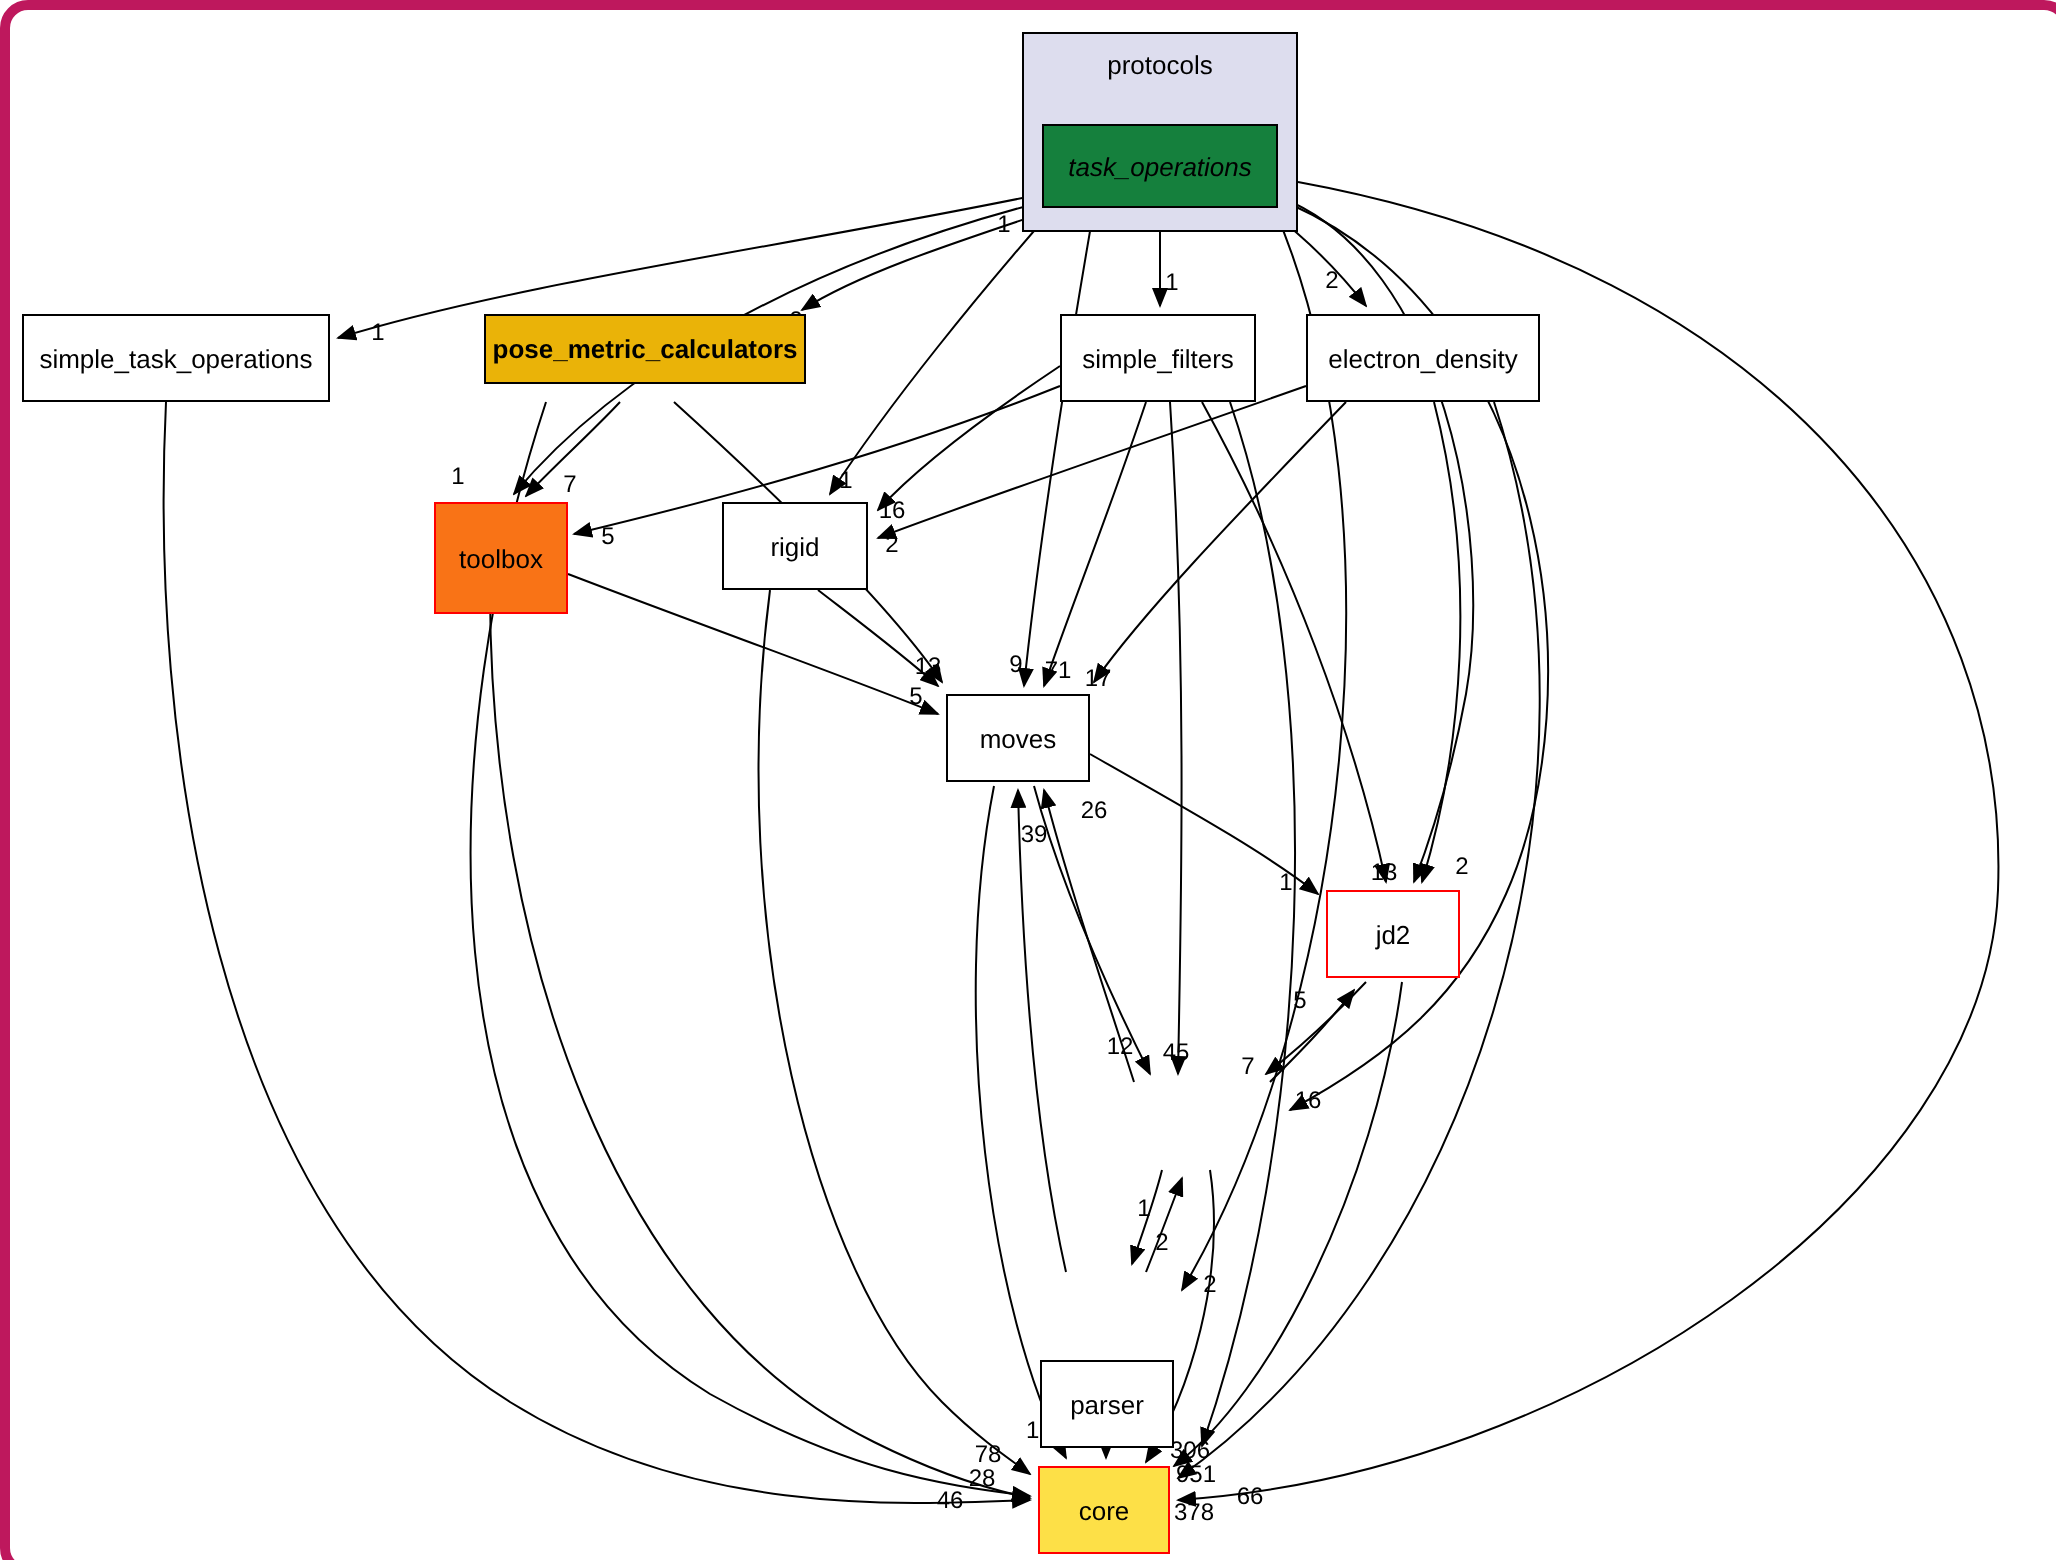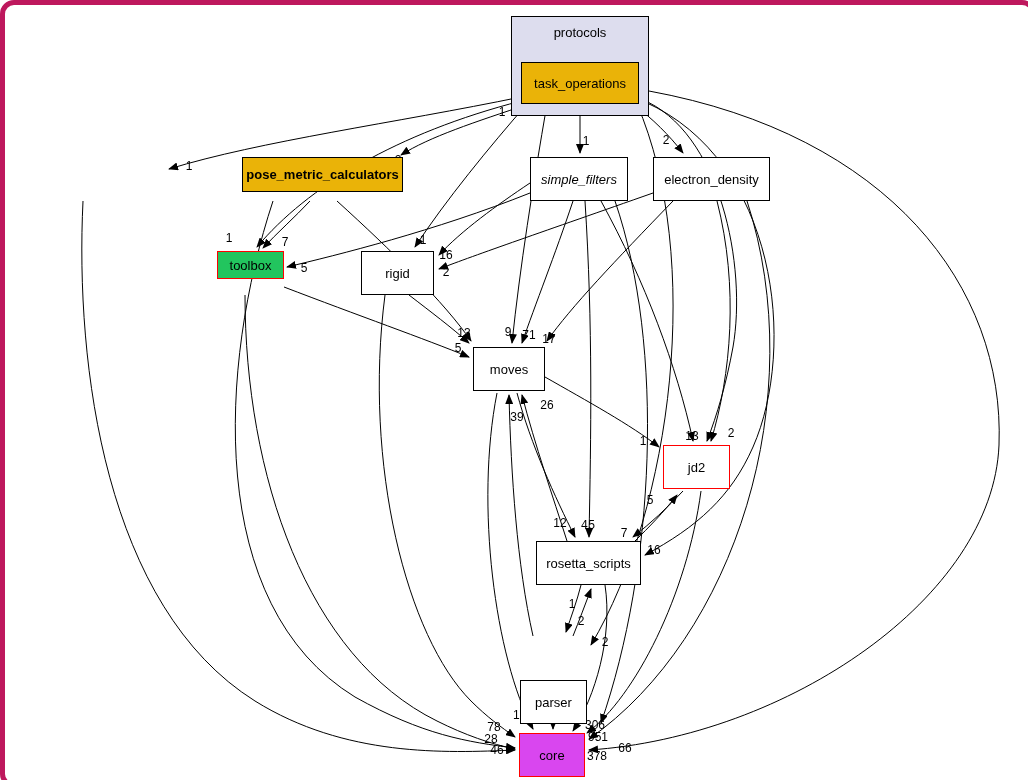"task_operations" div.node { background: #eab308 -> #15803d; font-style: none -> italic }
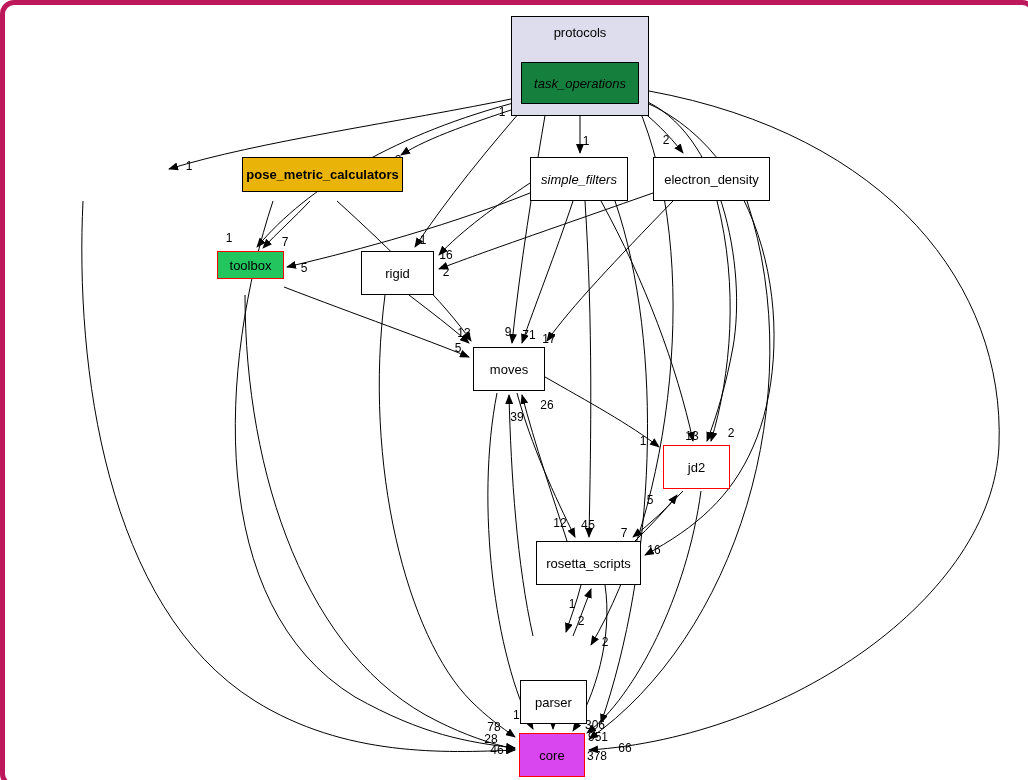"simple_task_operations" div.node { html: none -> <div>simple_task_operations</div> }
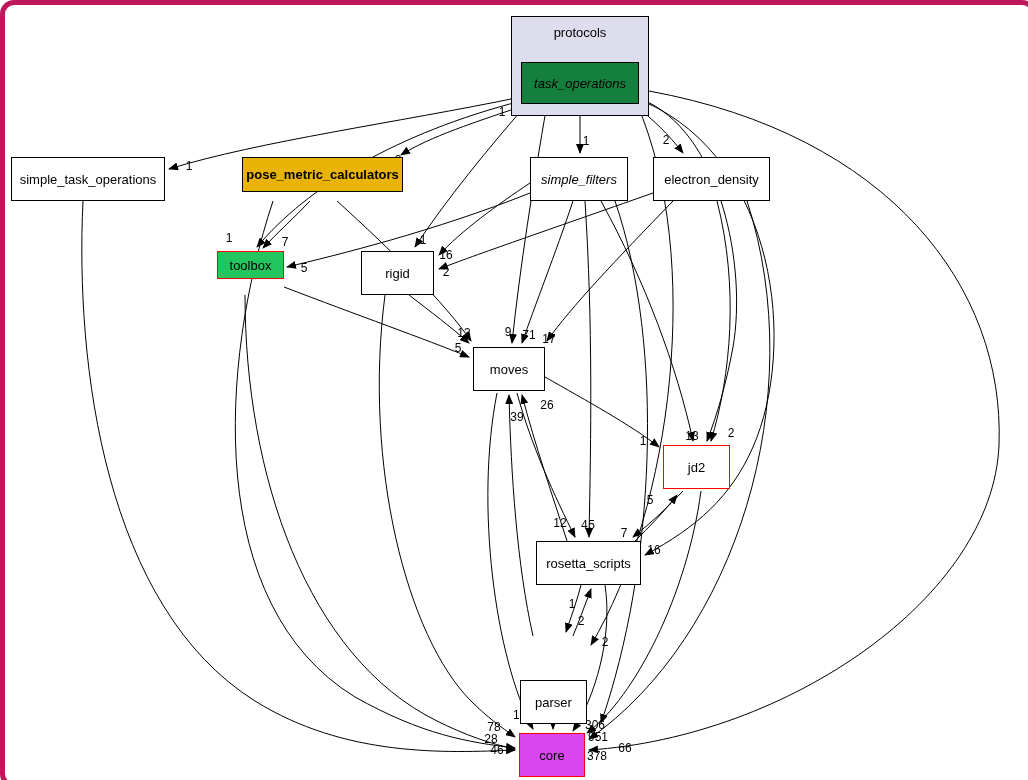"simple_filters" div.node { font-style: italic -> none }
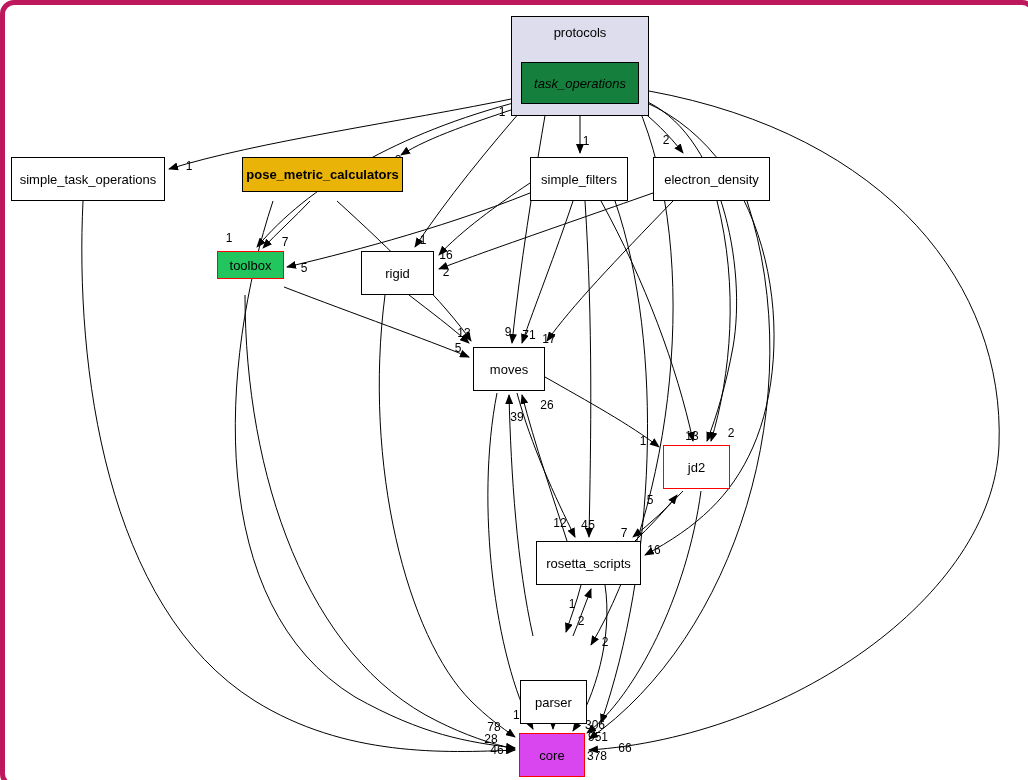"toolbox" div.node { background: #22c55e -> #f97316; height: 28px -> 56px }
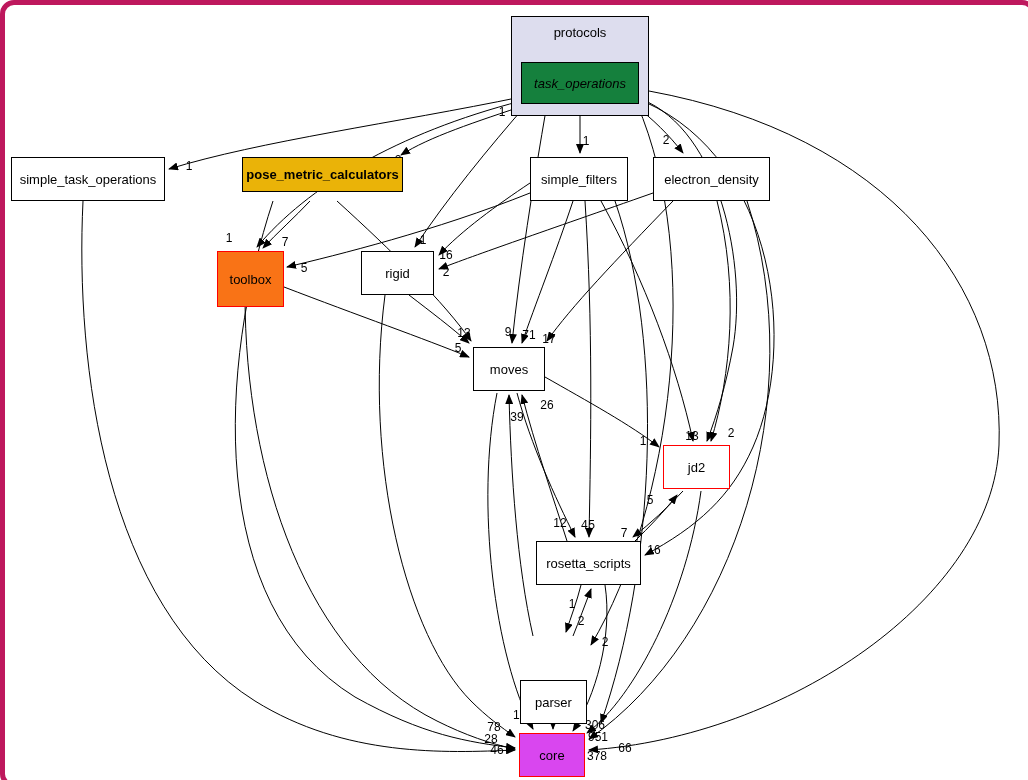"45" div.edge-label { font-family: Liberation Mono, monospace -> none }
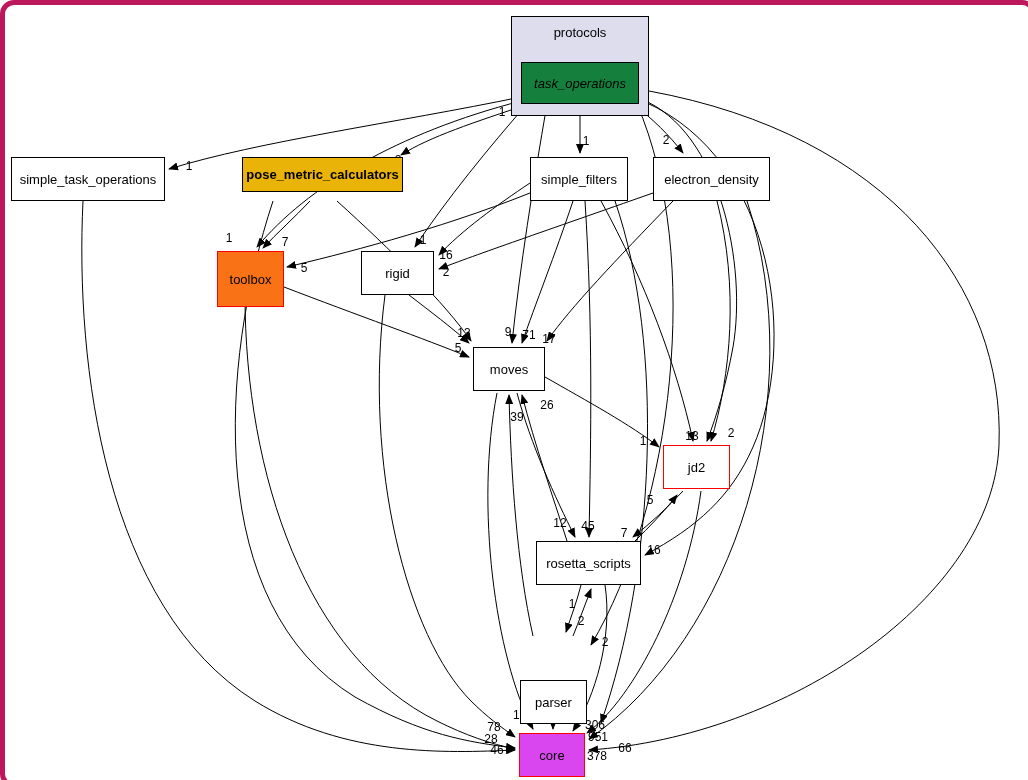"rosetta_scripts" div.node { html: <div>rosetta_scripts</div> -> none }
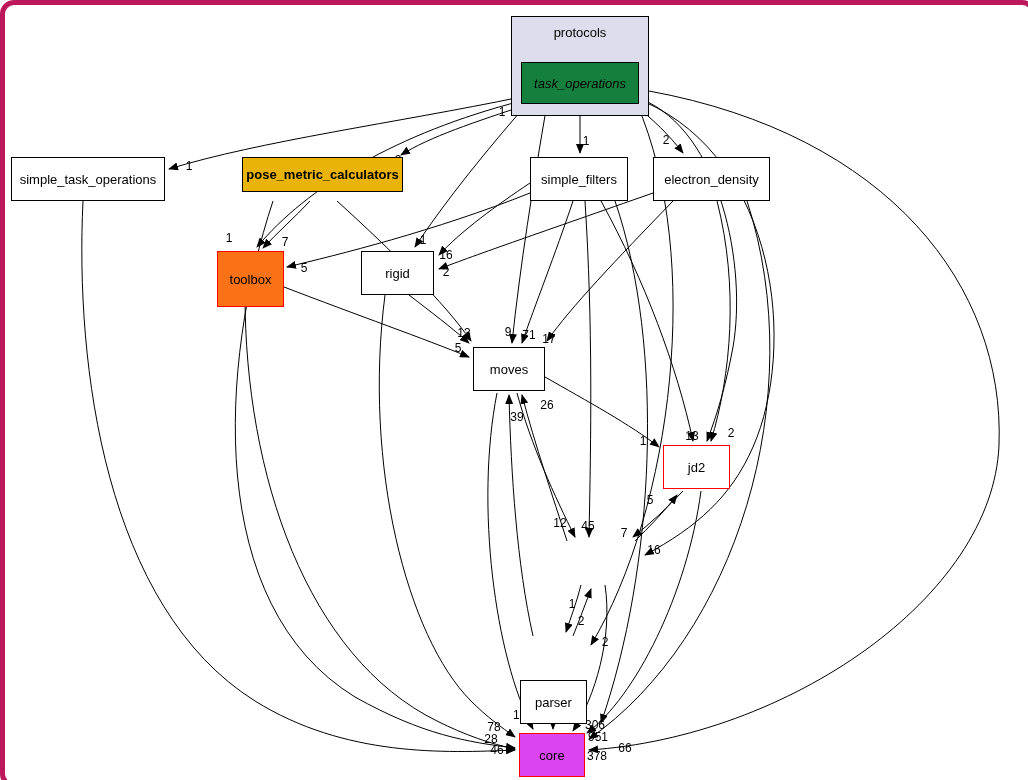"46" div.edge-label { left: 492px -> 470px }
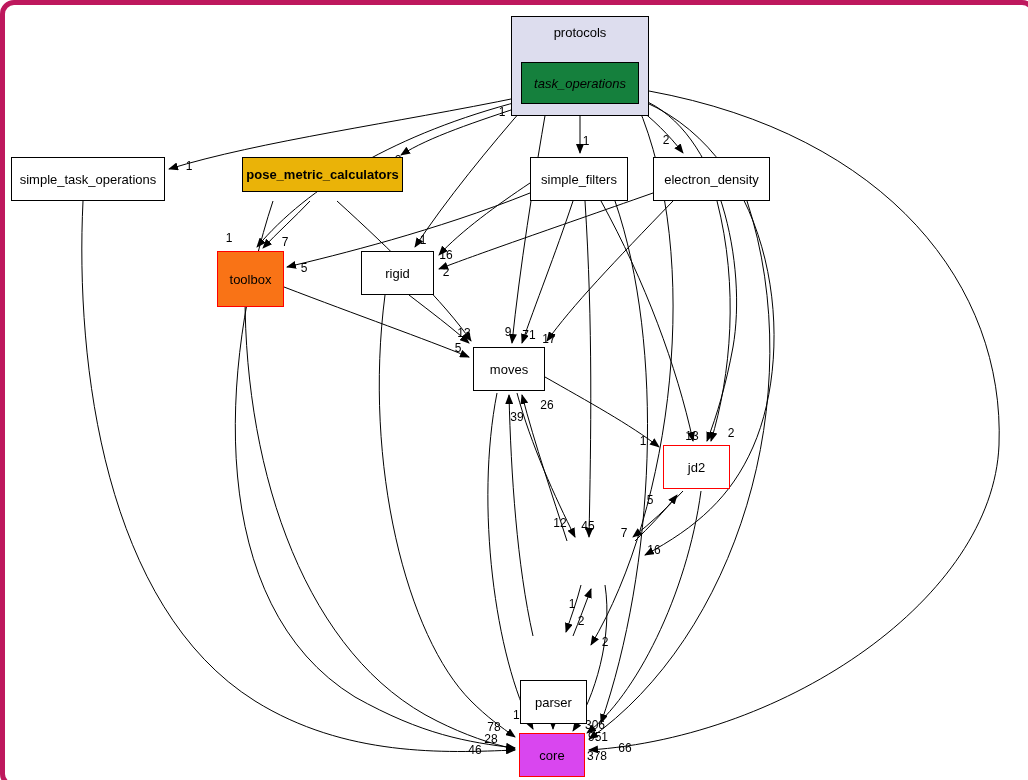"core" div.node { background: #d946ef -> #fde047 }
